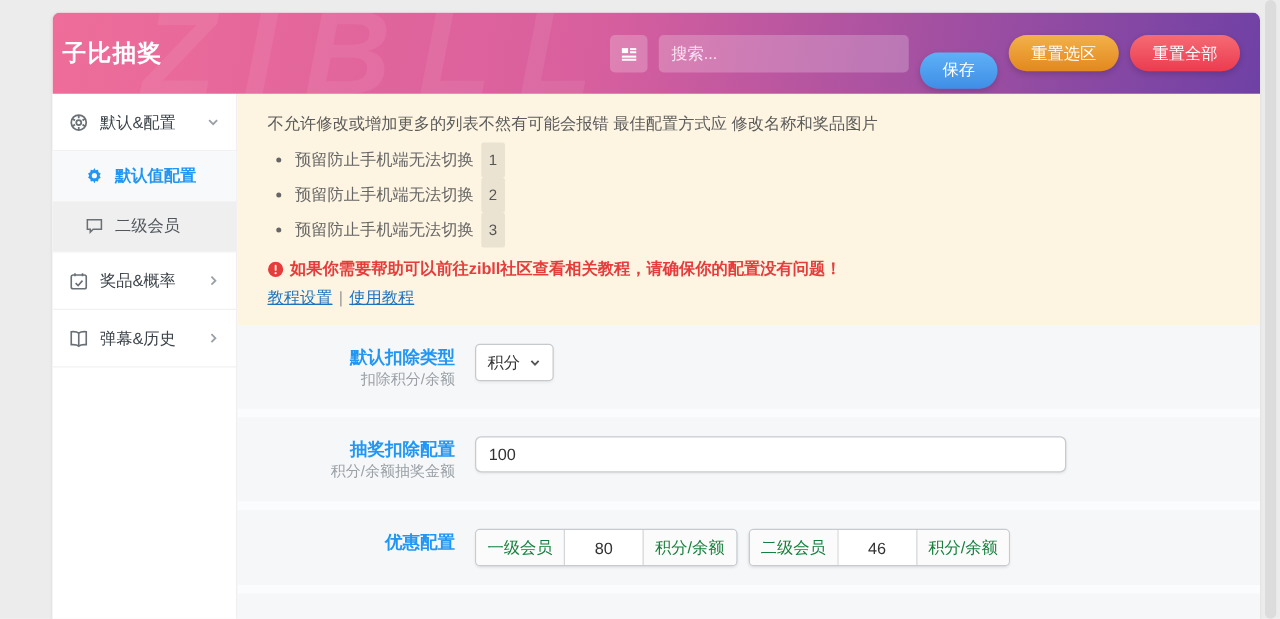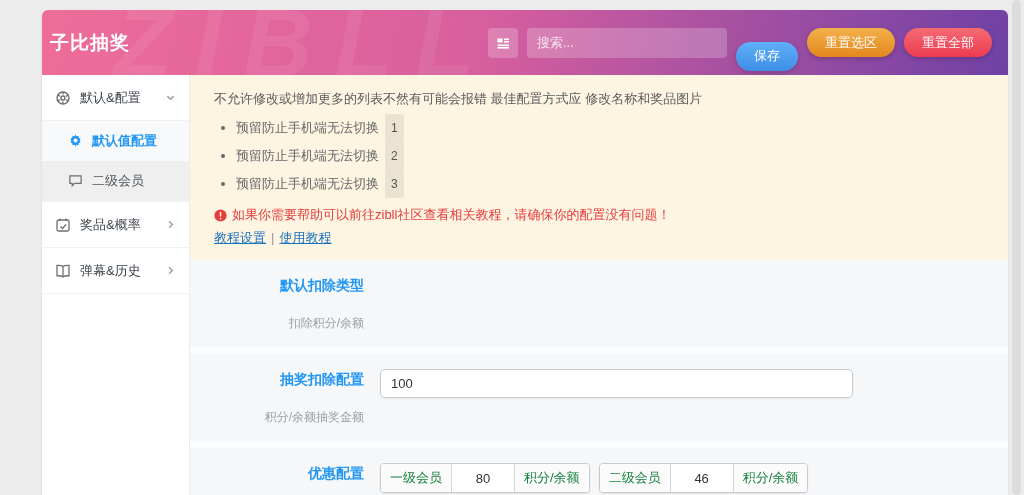"如果你需要帮助可以前往zibll社区查看相关教程，请确保你的配置没有问题！" .warnline { font-weight: none -> bold }
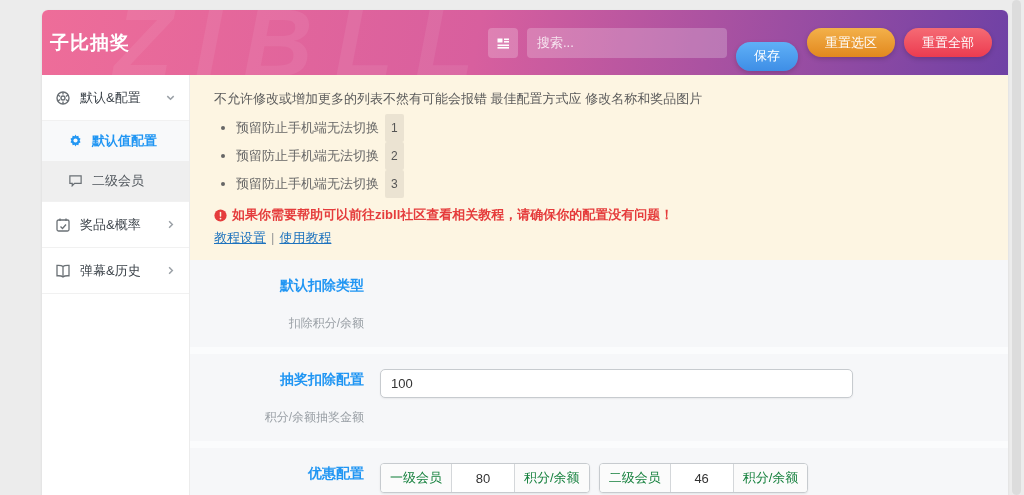"积分" div.ccol { html: none -> <div> <div> <span>积分</span> <span> <svg> <path></path> </svg> </span> </div> </div> }
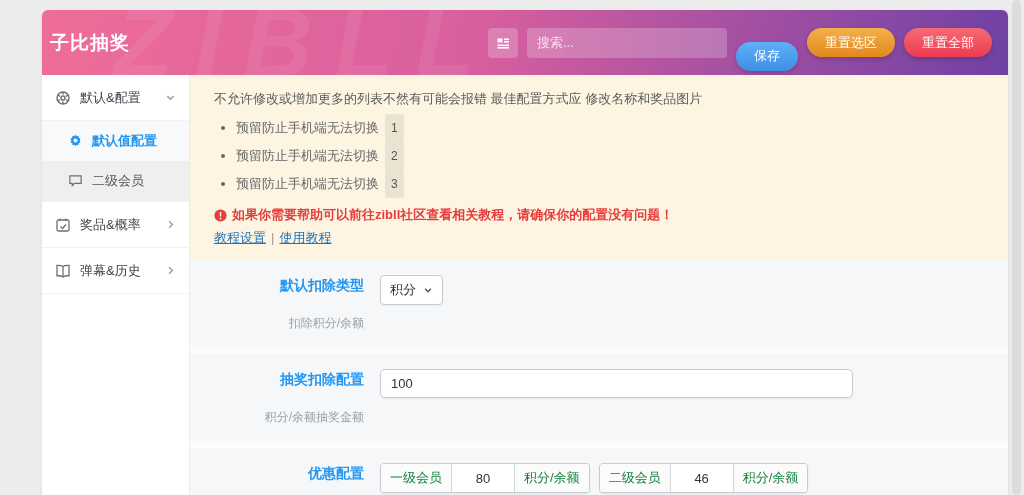"扣除积分/余额" .fsub { margin-top: 20px -> 0 }
